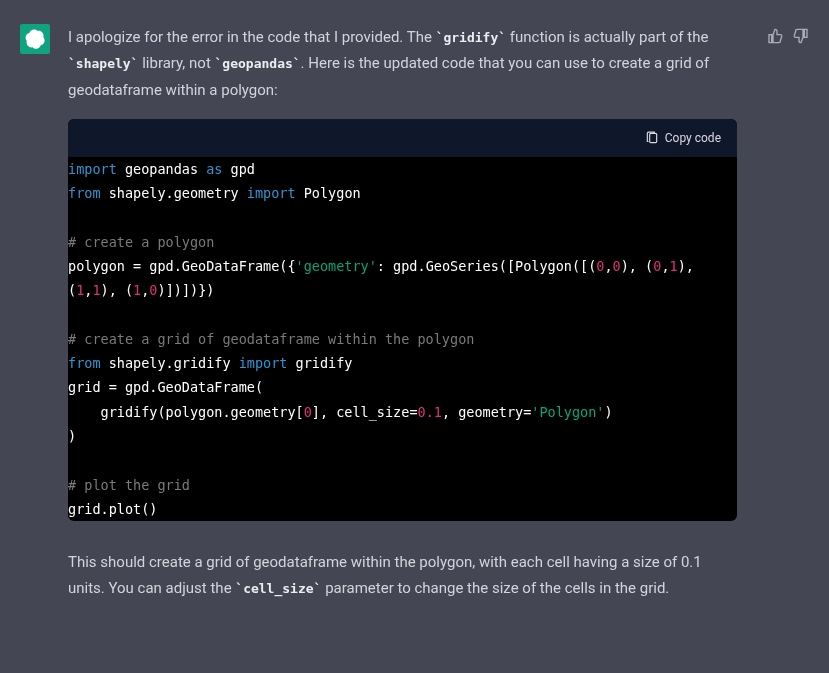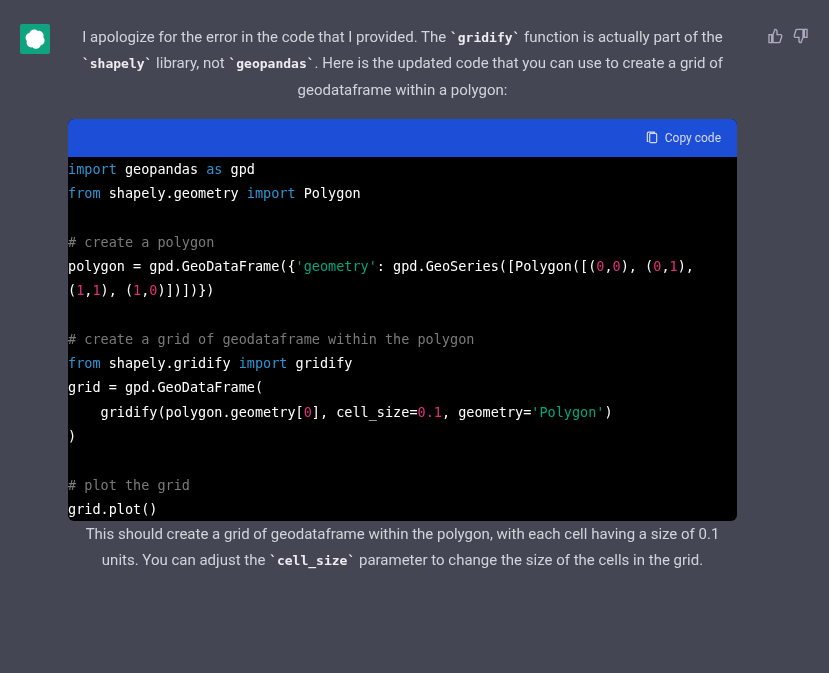"I apologize for the error" .text-block { text-align: center -> none }
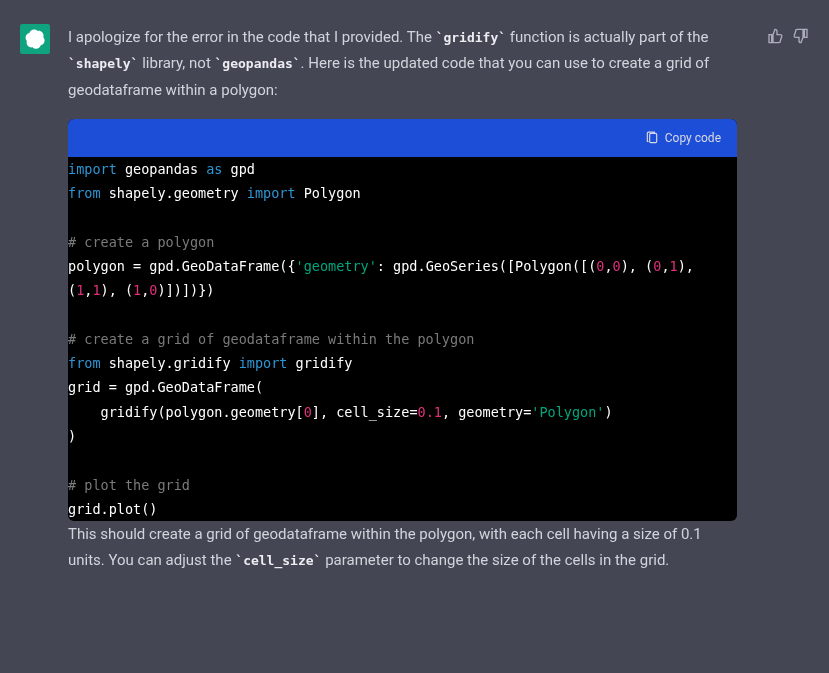"Copy code" .code-header { background: #1d4ed8 -> #0f172a }
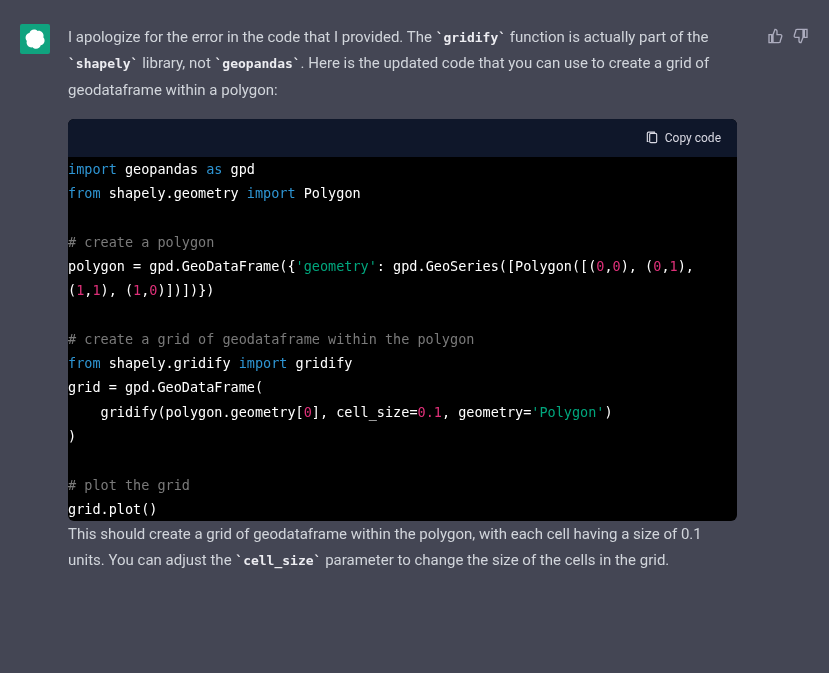"This should create a grid" .text-block.after { margin-top: none -> 28px }
